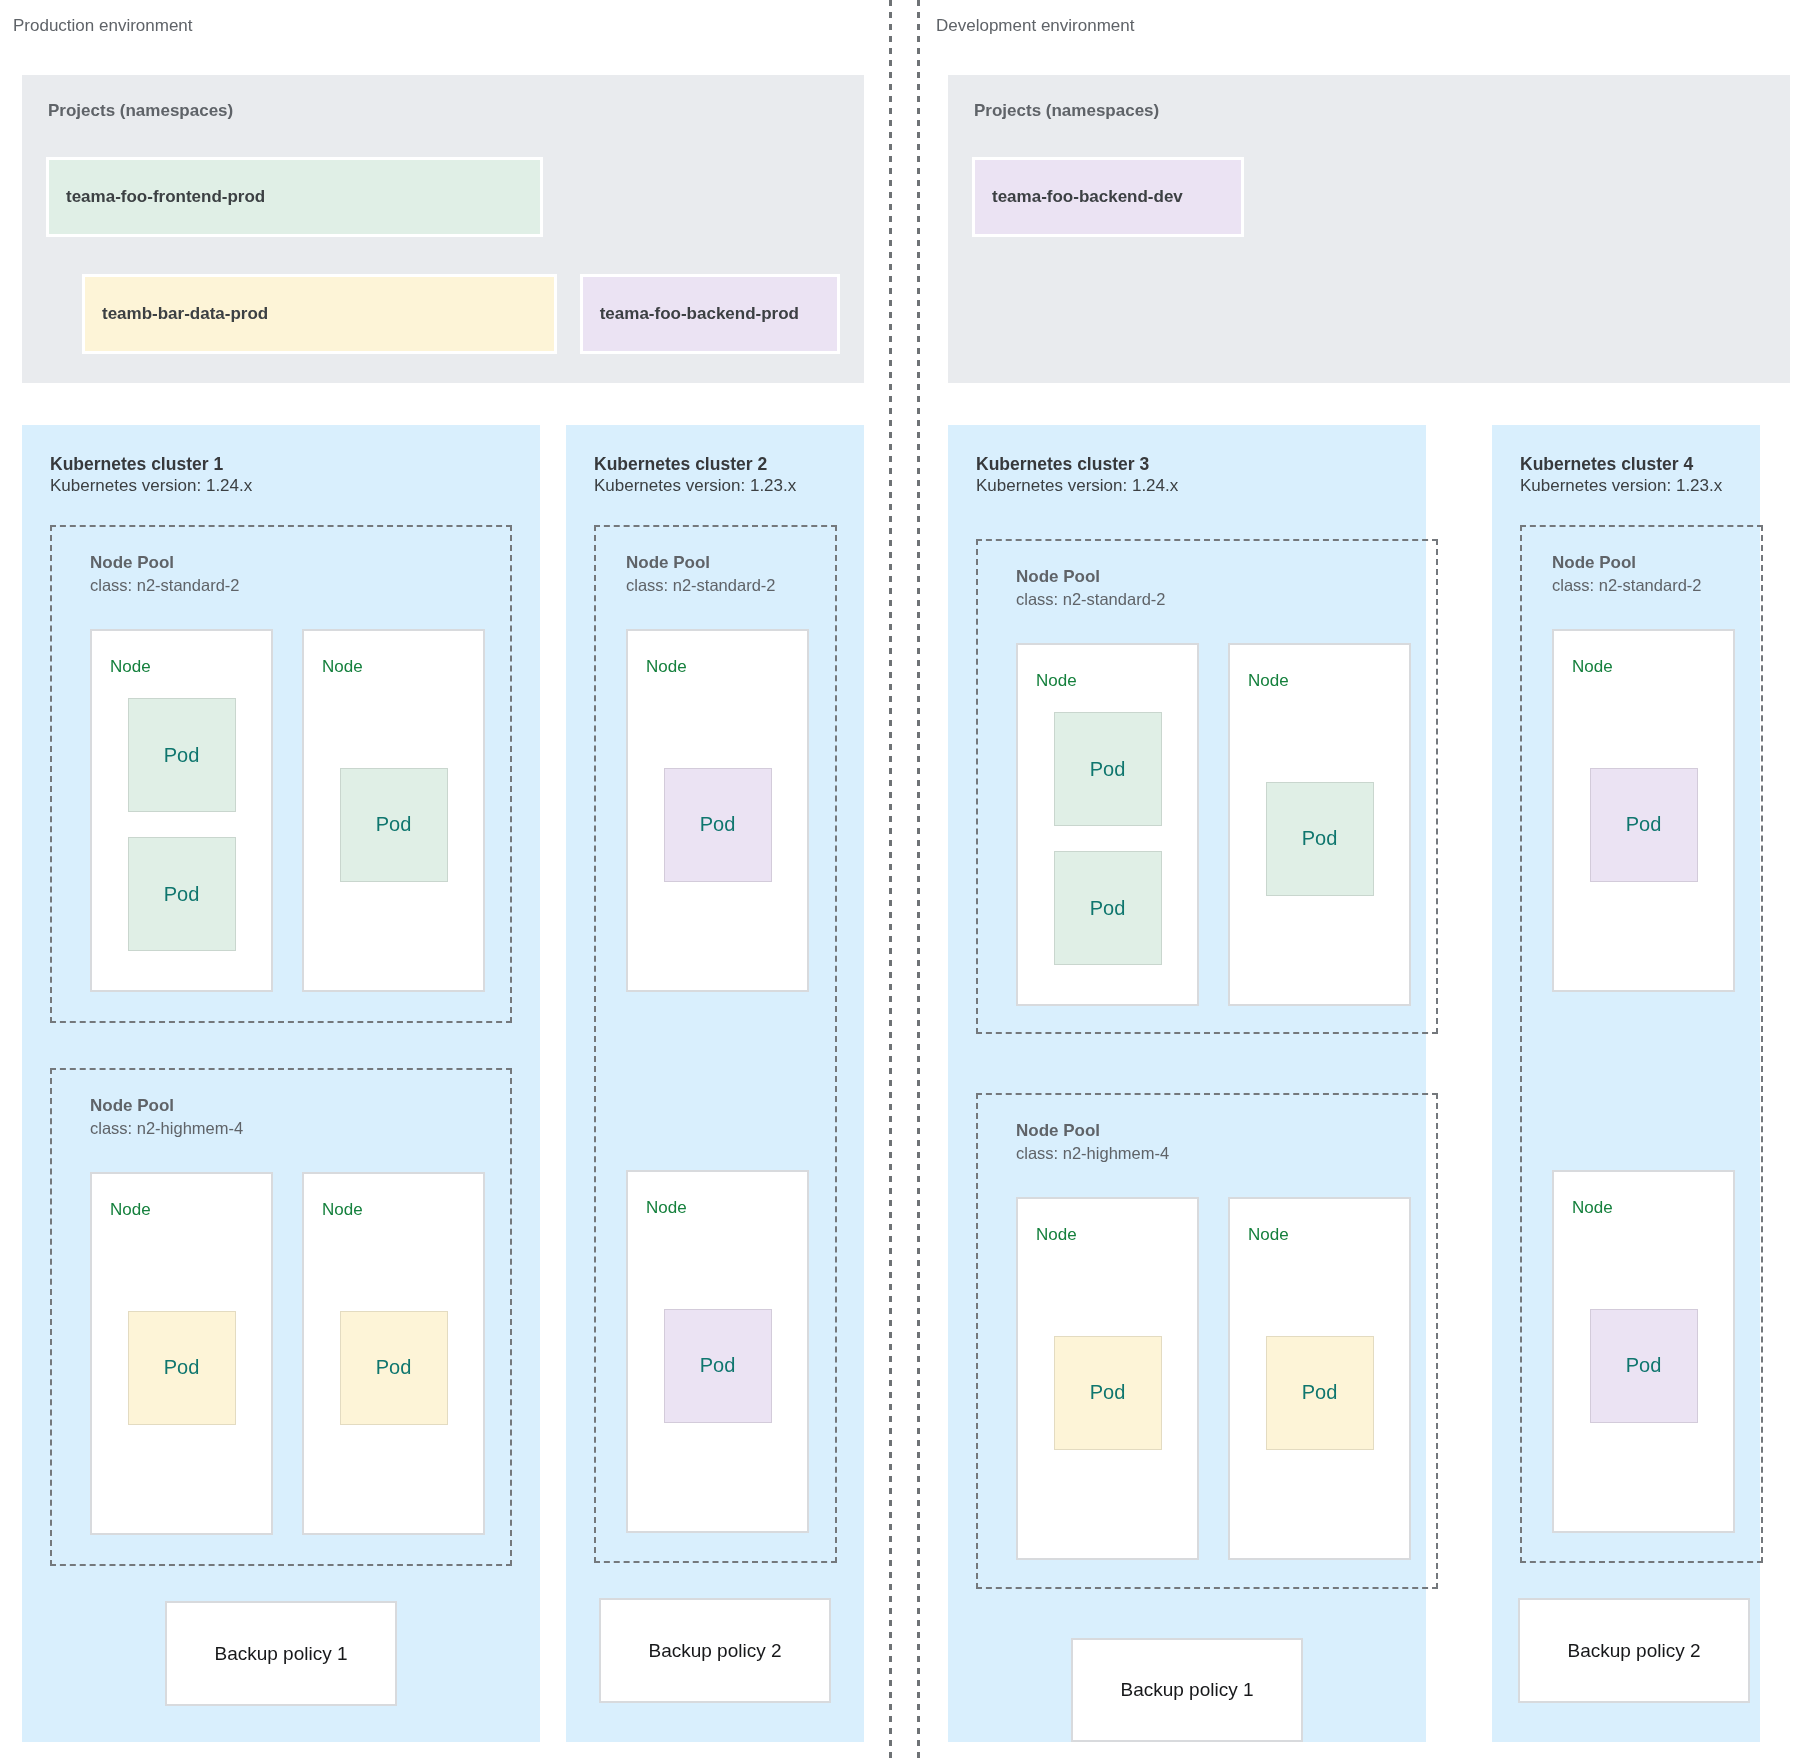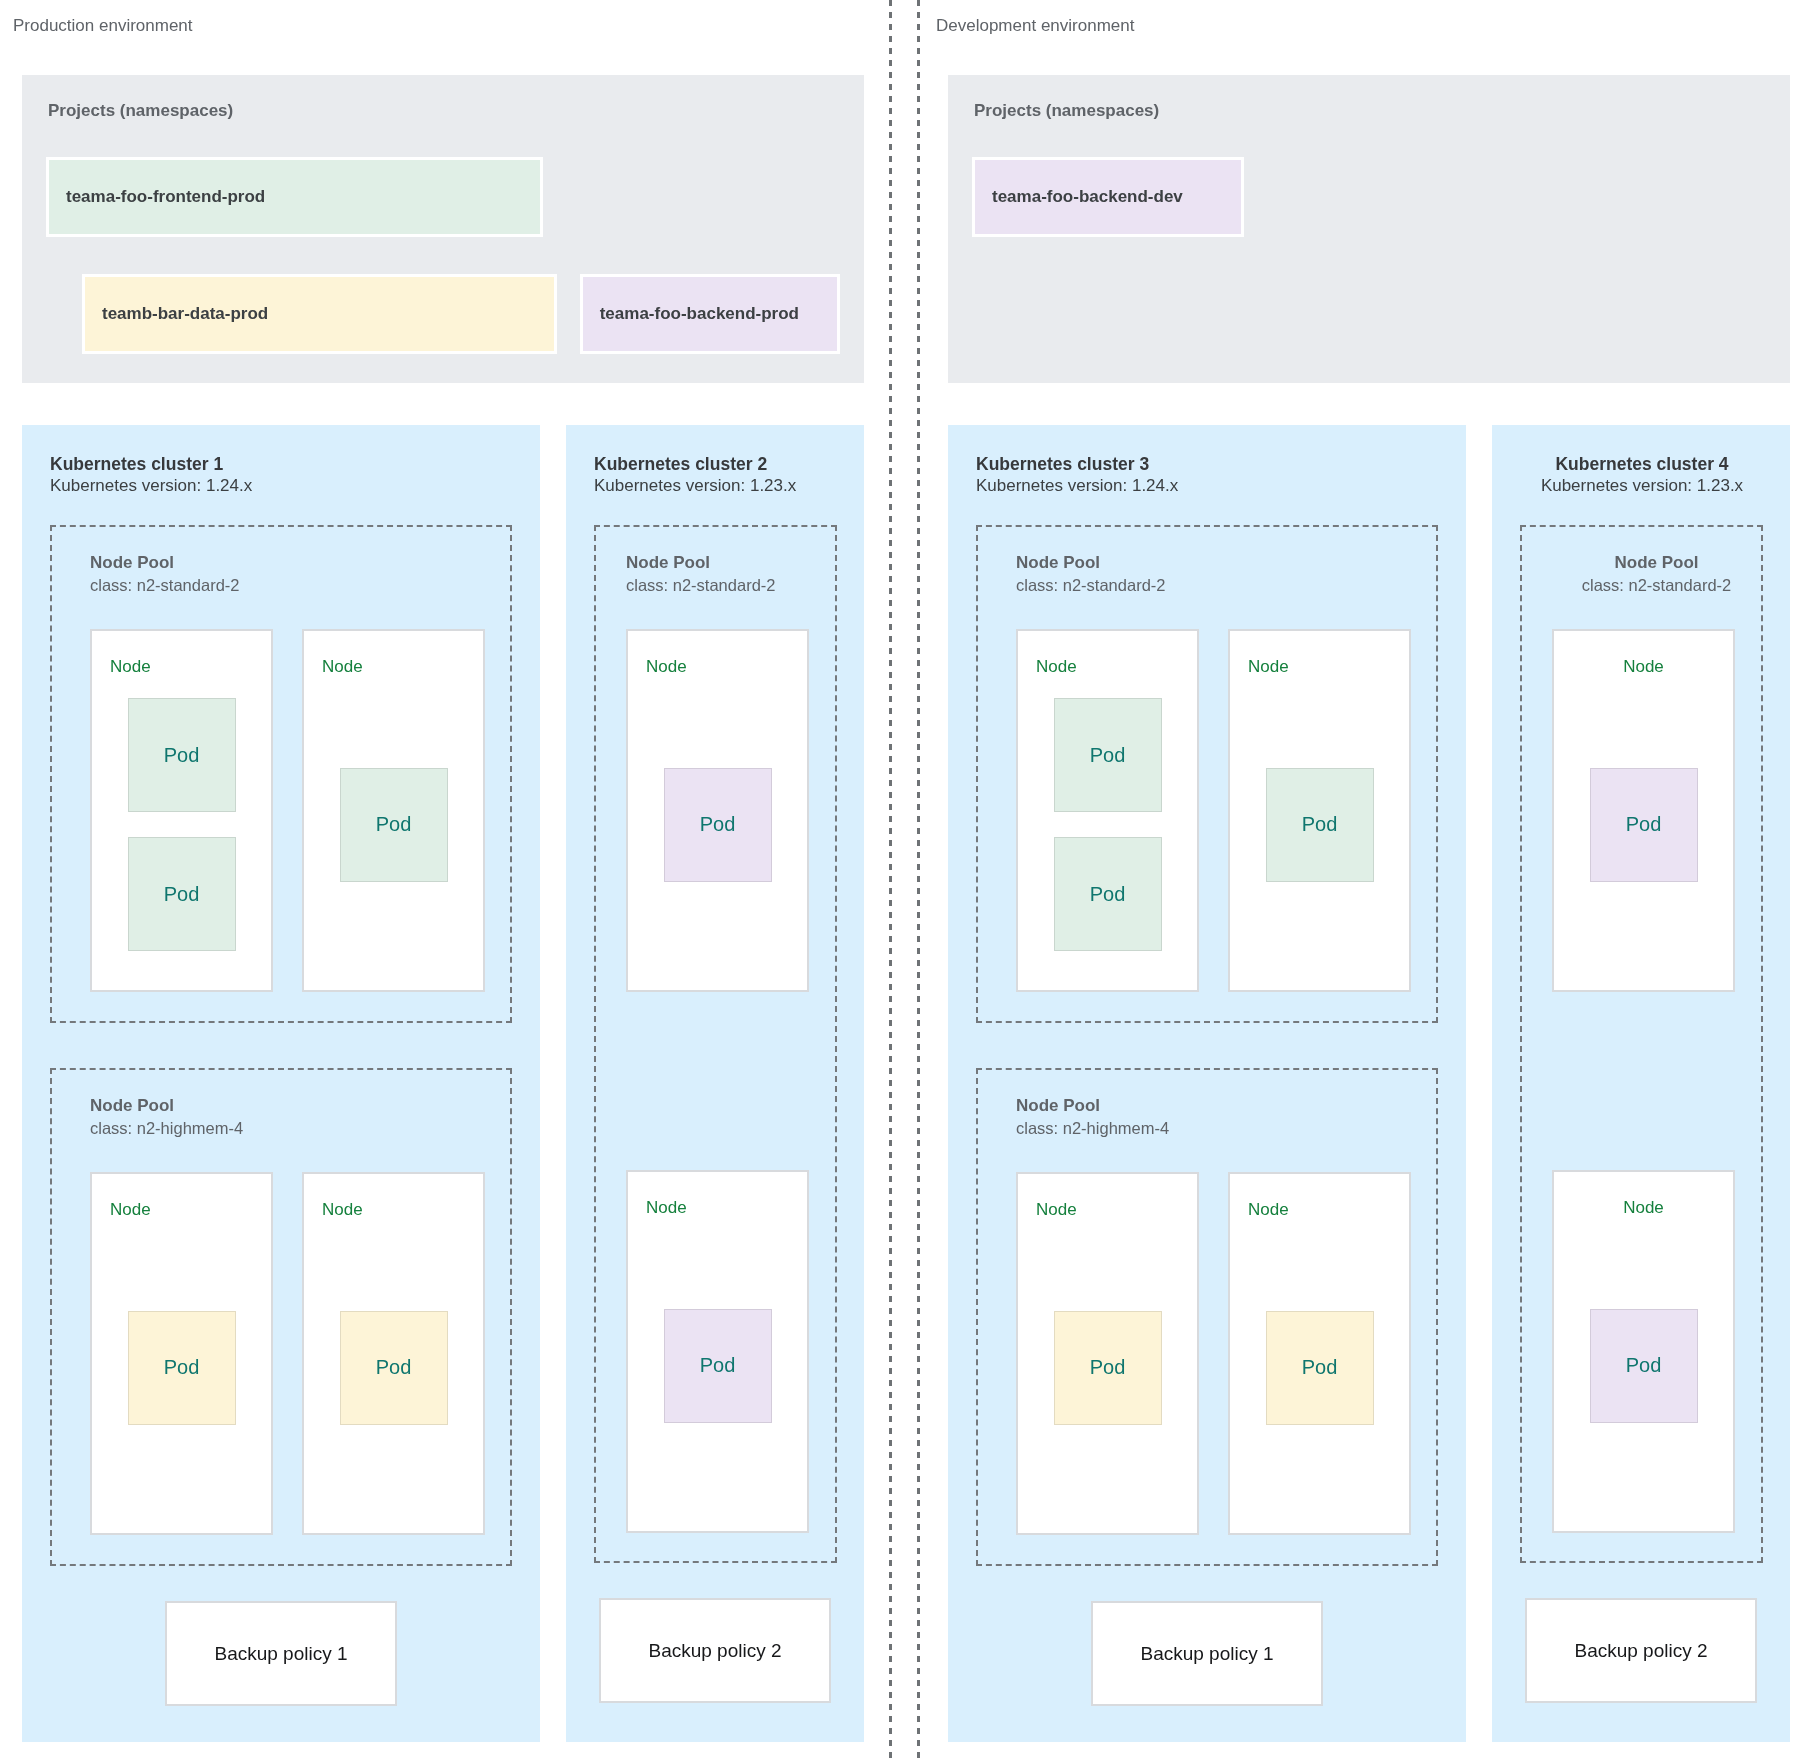"Kubernetes cluster 3" .c3 { gap: none -> 14px; width: 518px -> 478px }
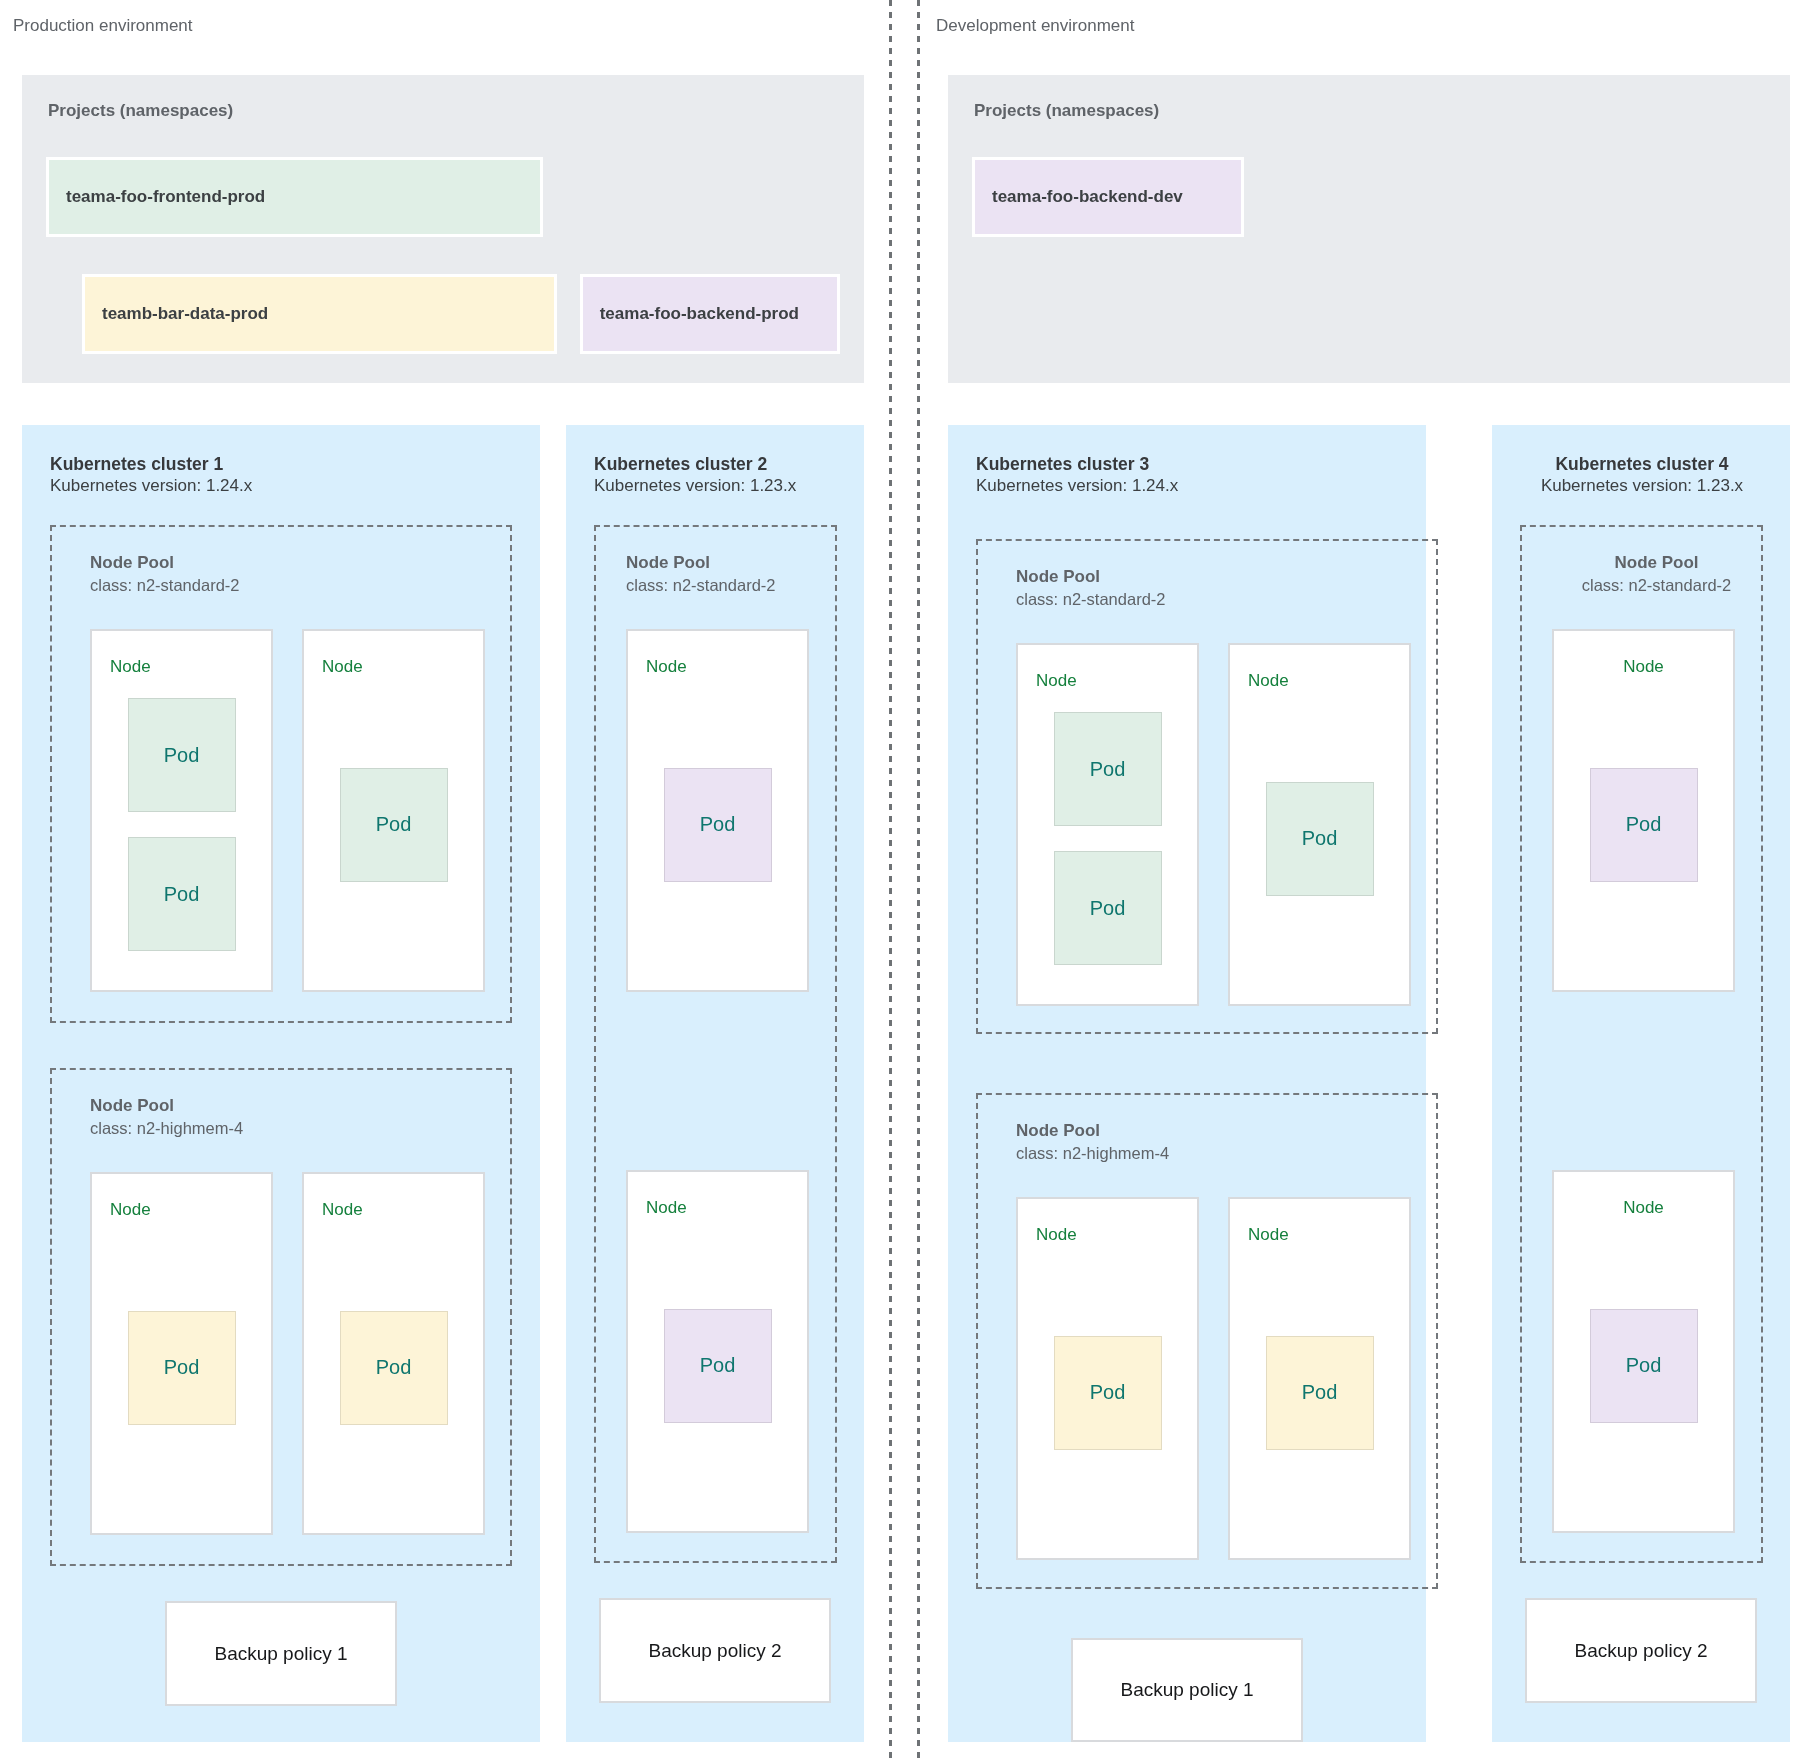"Kubernetes cluster 4" .c4 { text-align: center -> none; width: 298px -> 268px }
